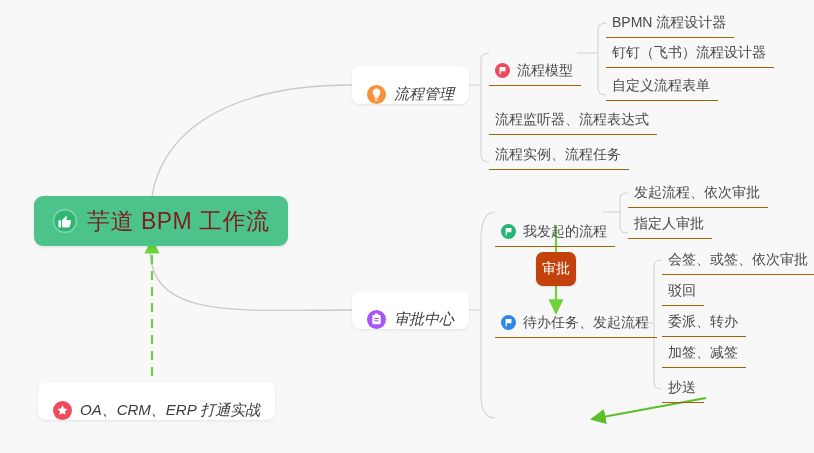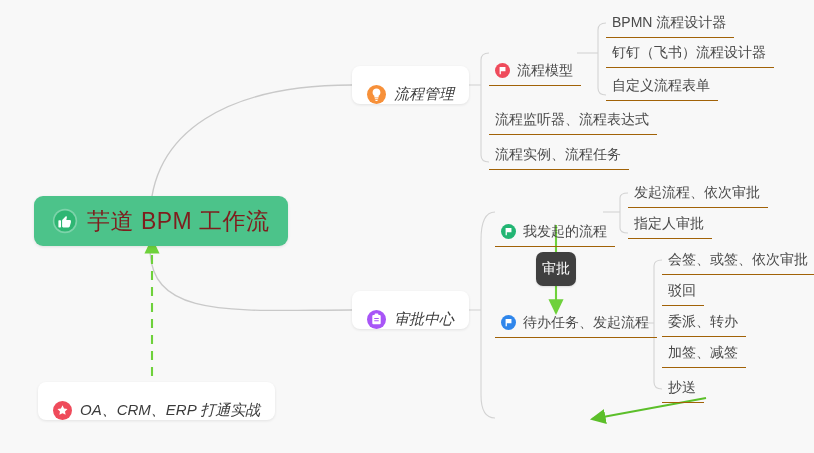"审批" .tag-badge { background: #404040 -> #c2410c }
